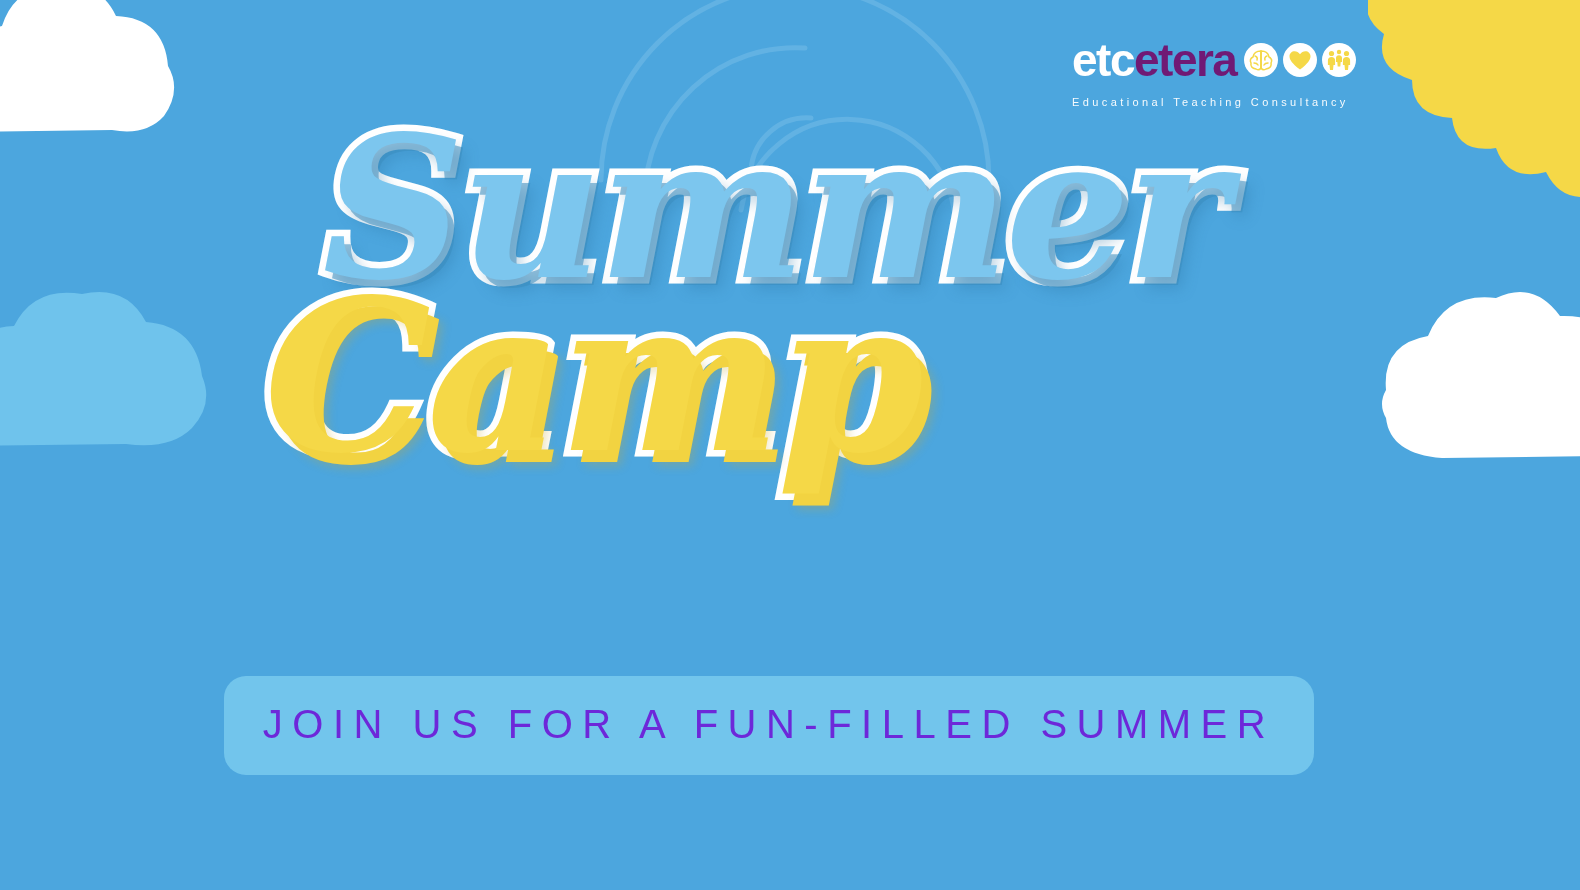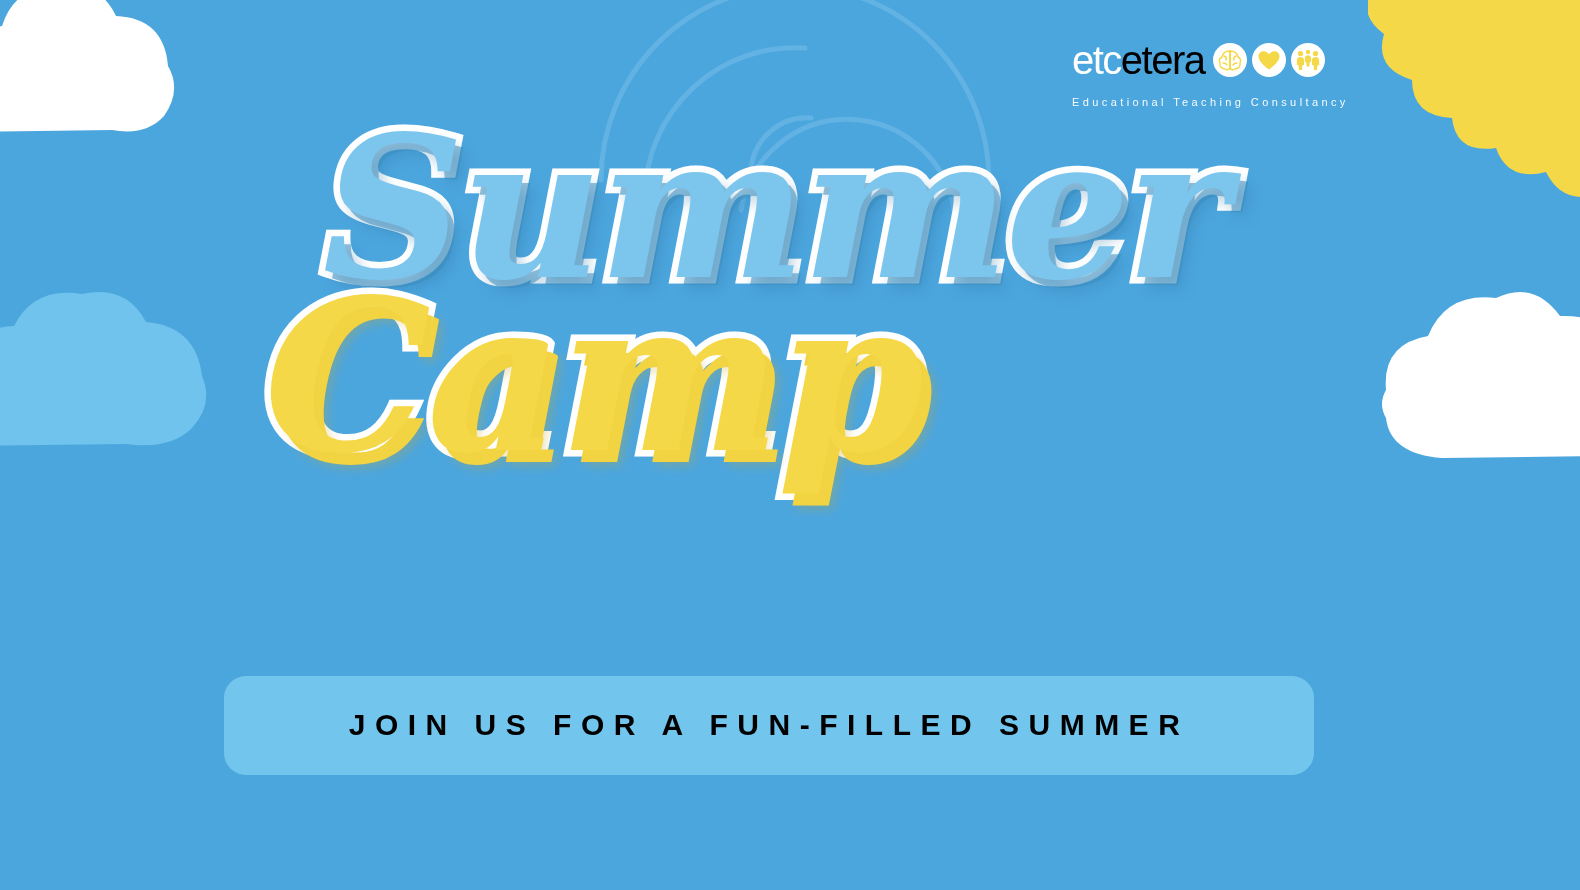"etc" .logo-word { font-size: 40px -> 46px; font-weight: 400 -> 700 }
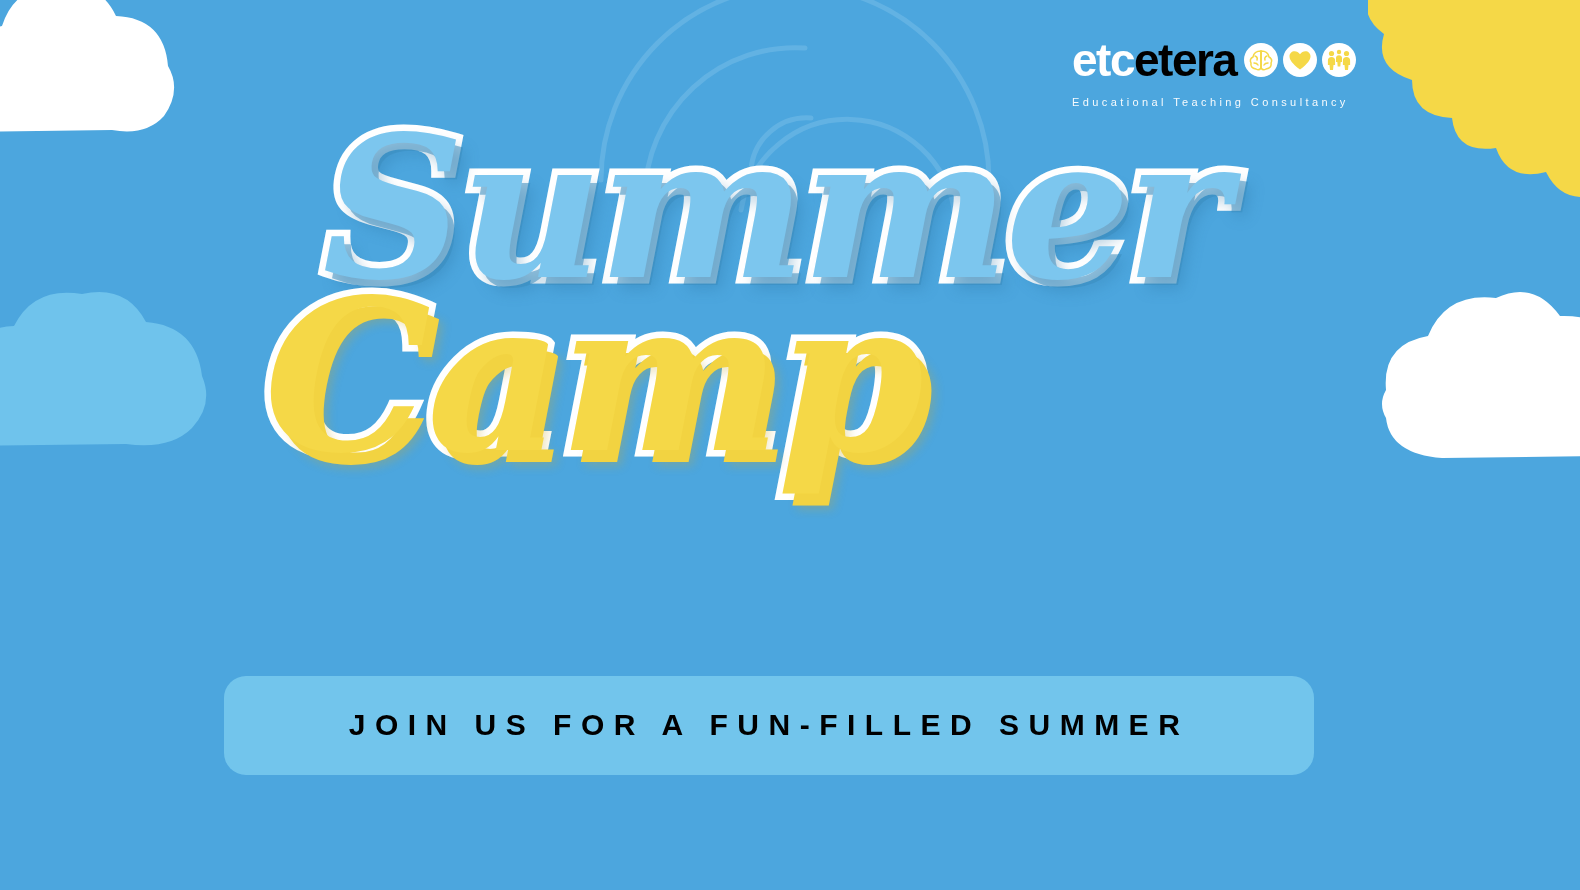"etera" .logo-rest { color: #000000 -> #701a75 }
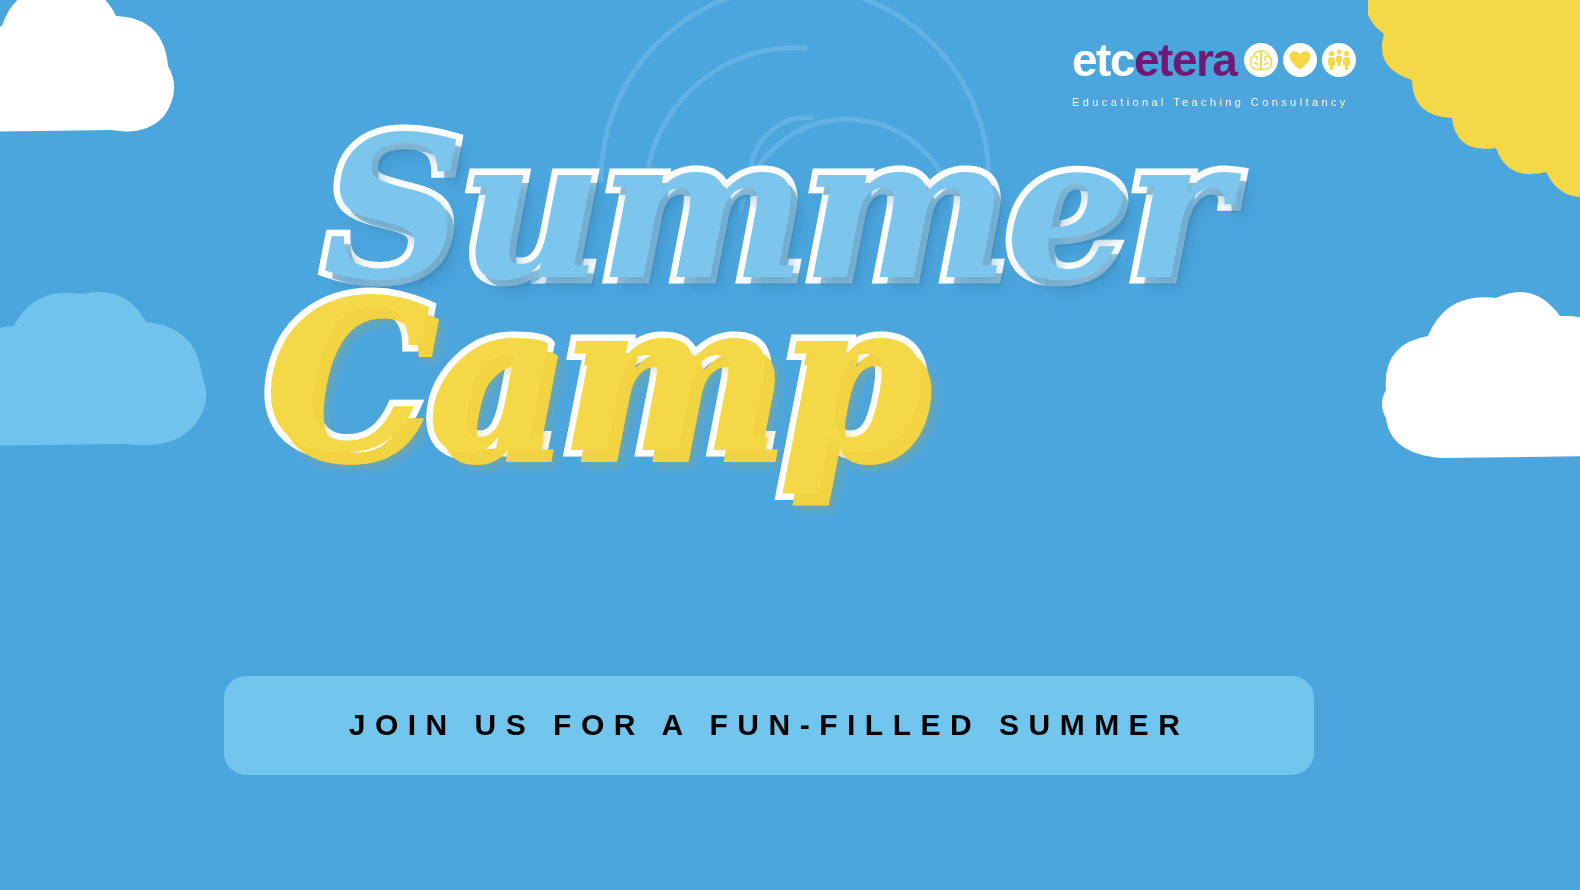"JOIN US FOR A FUN-FILLED" .subtitle-line { color: #000000 -> #6d28d9; font-size: 30px -> 40px; font-weight: 700 -> 400 }
